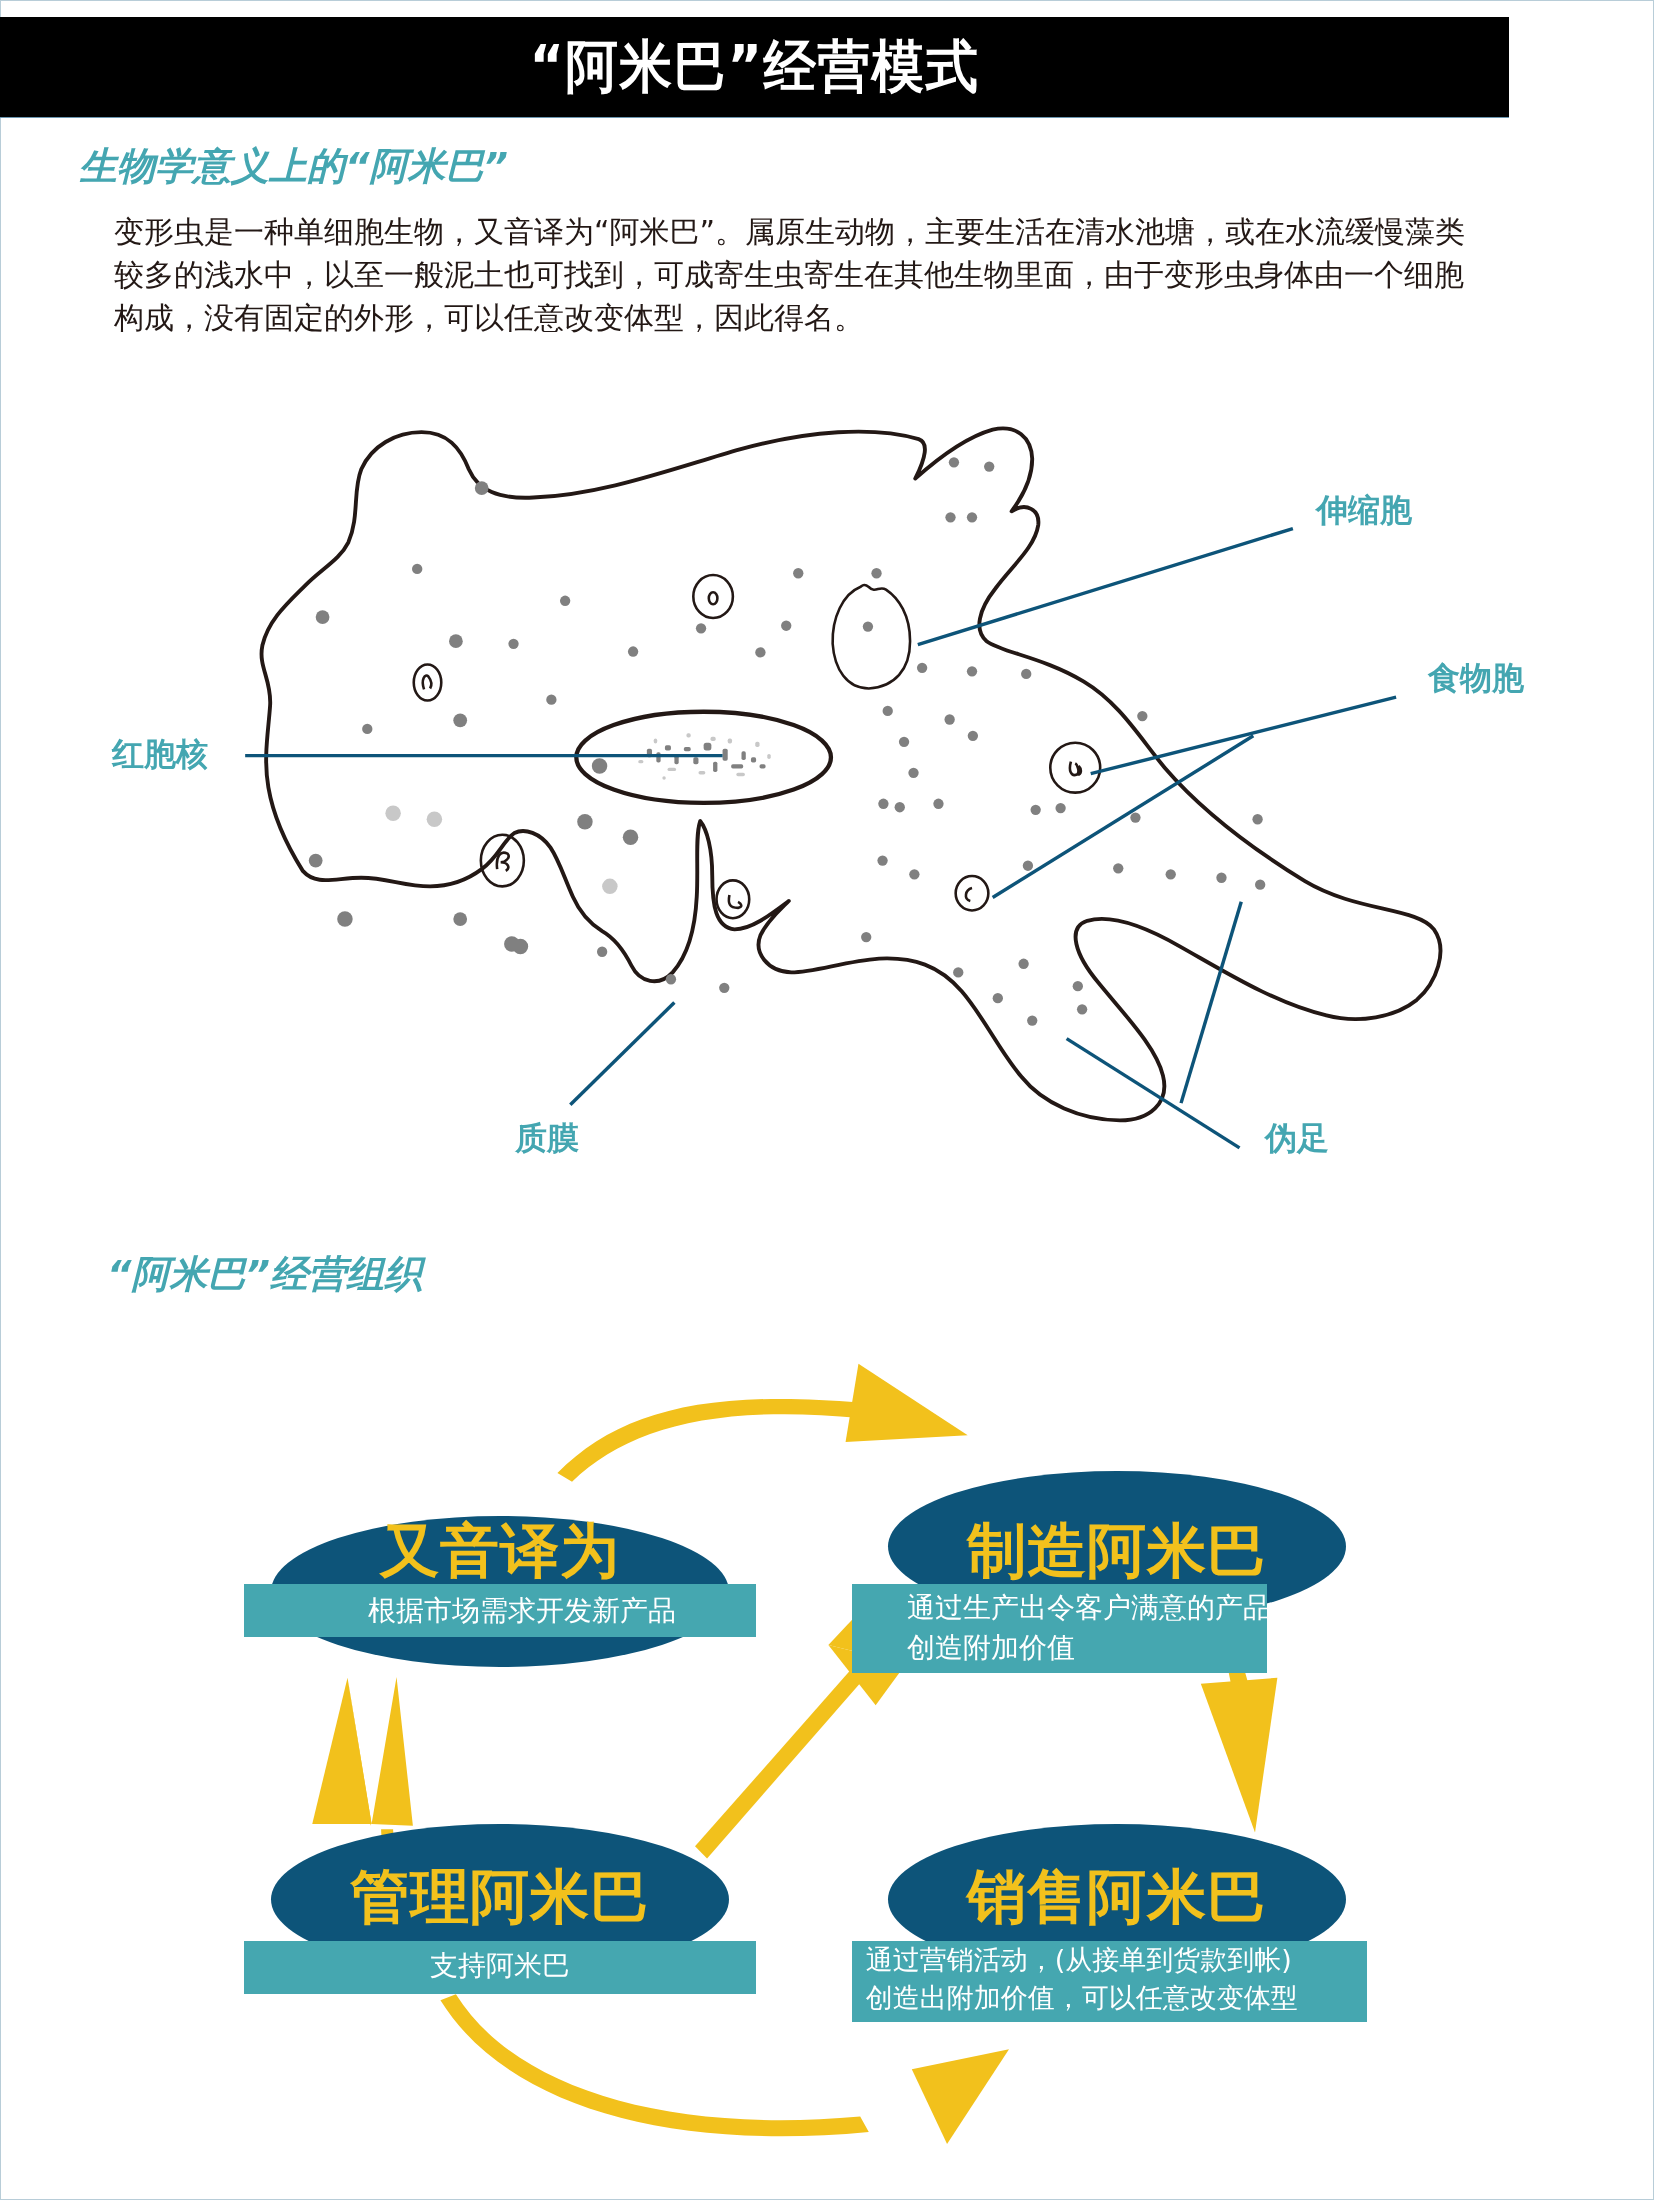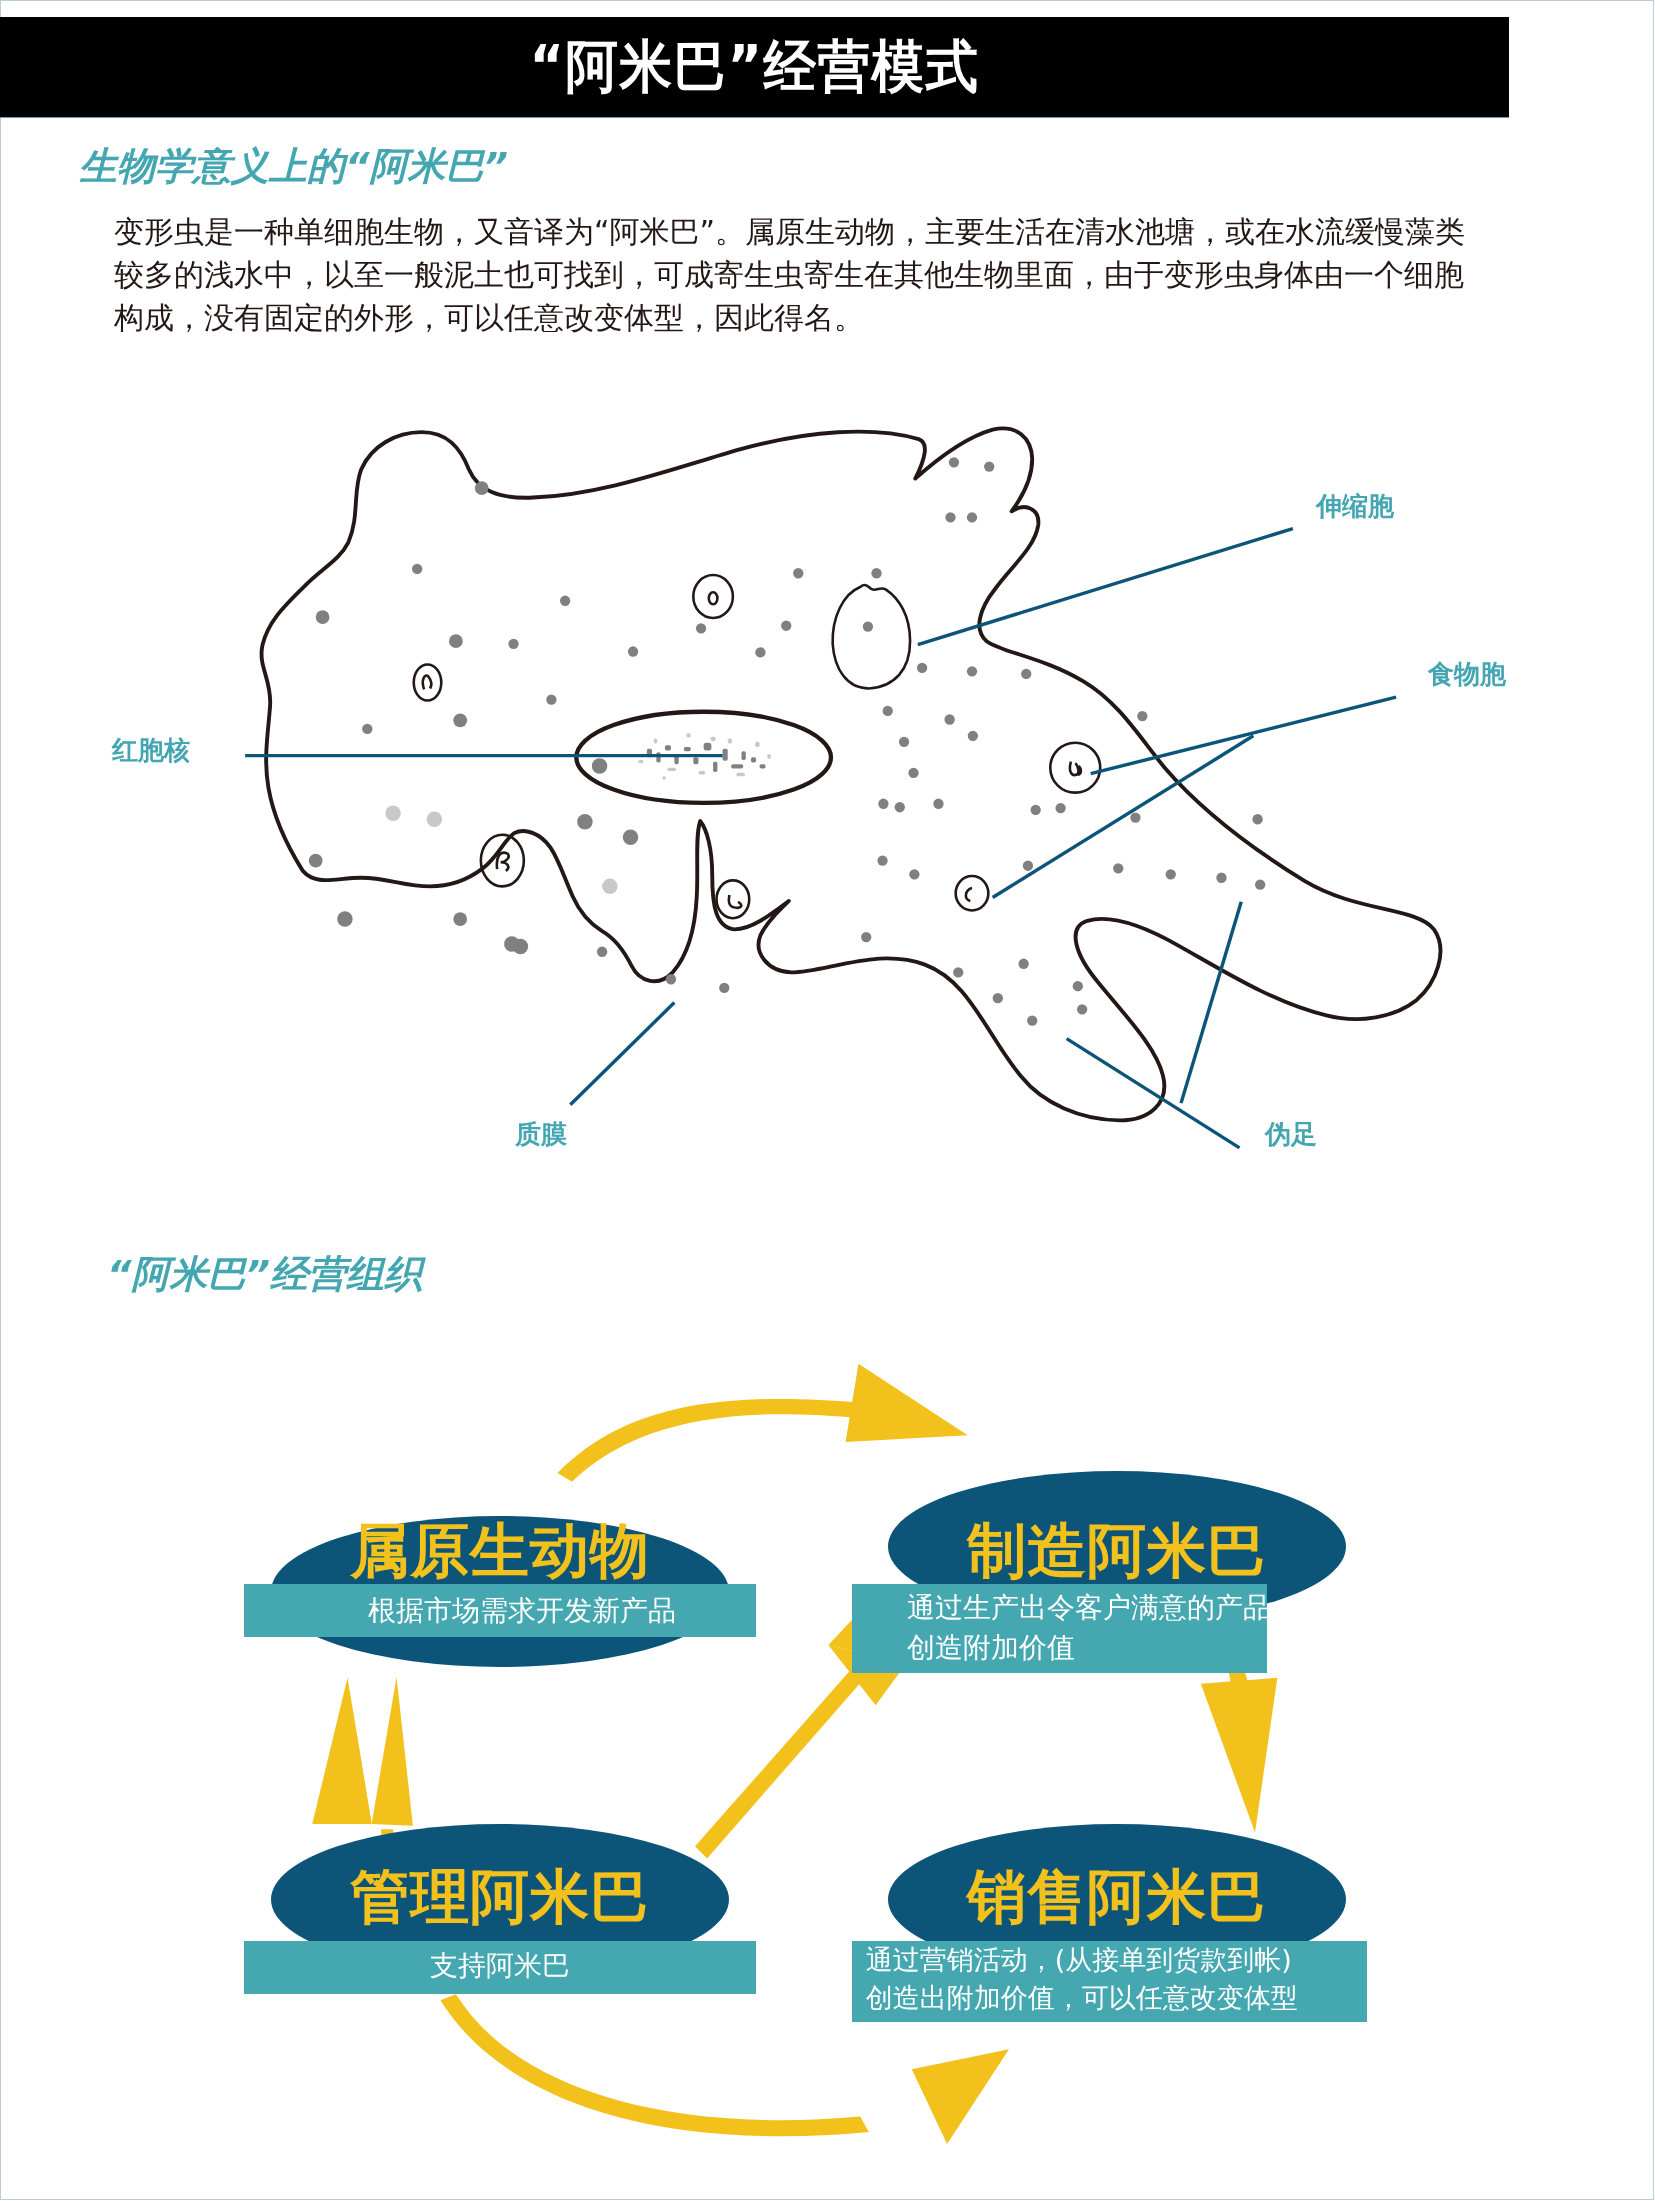"伸缩胞" .label { font-size: 26px -> 32px }
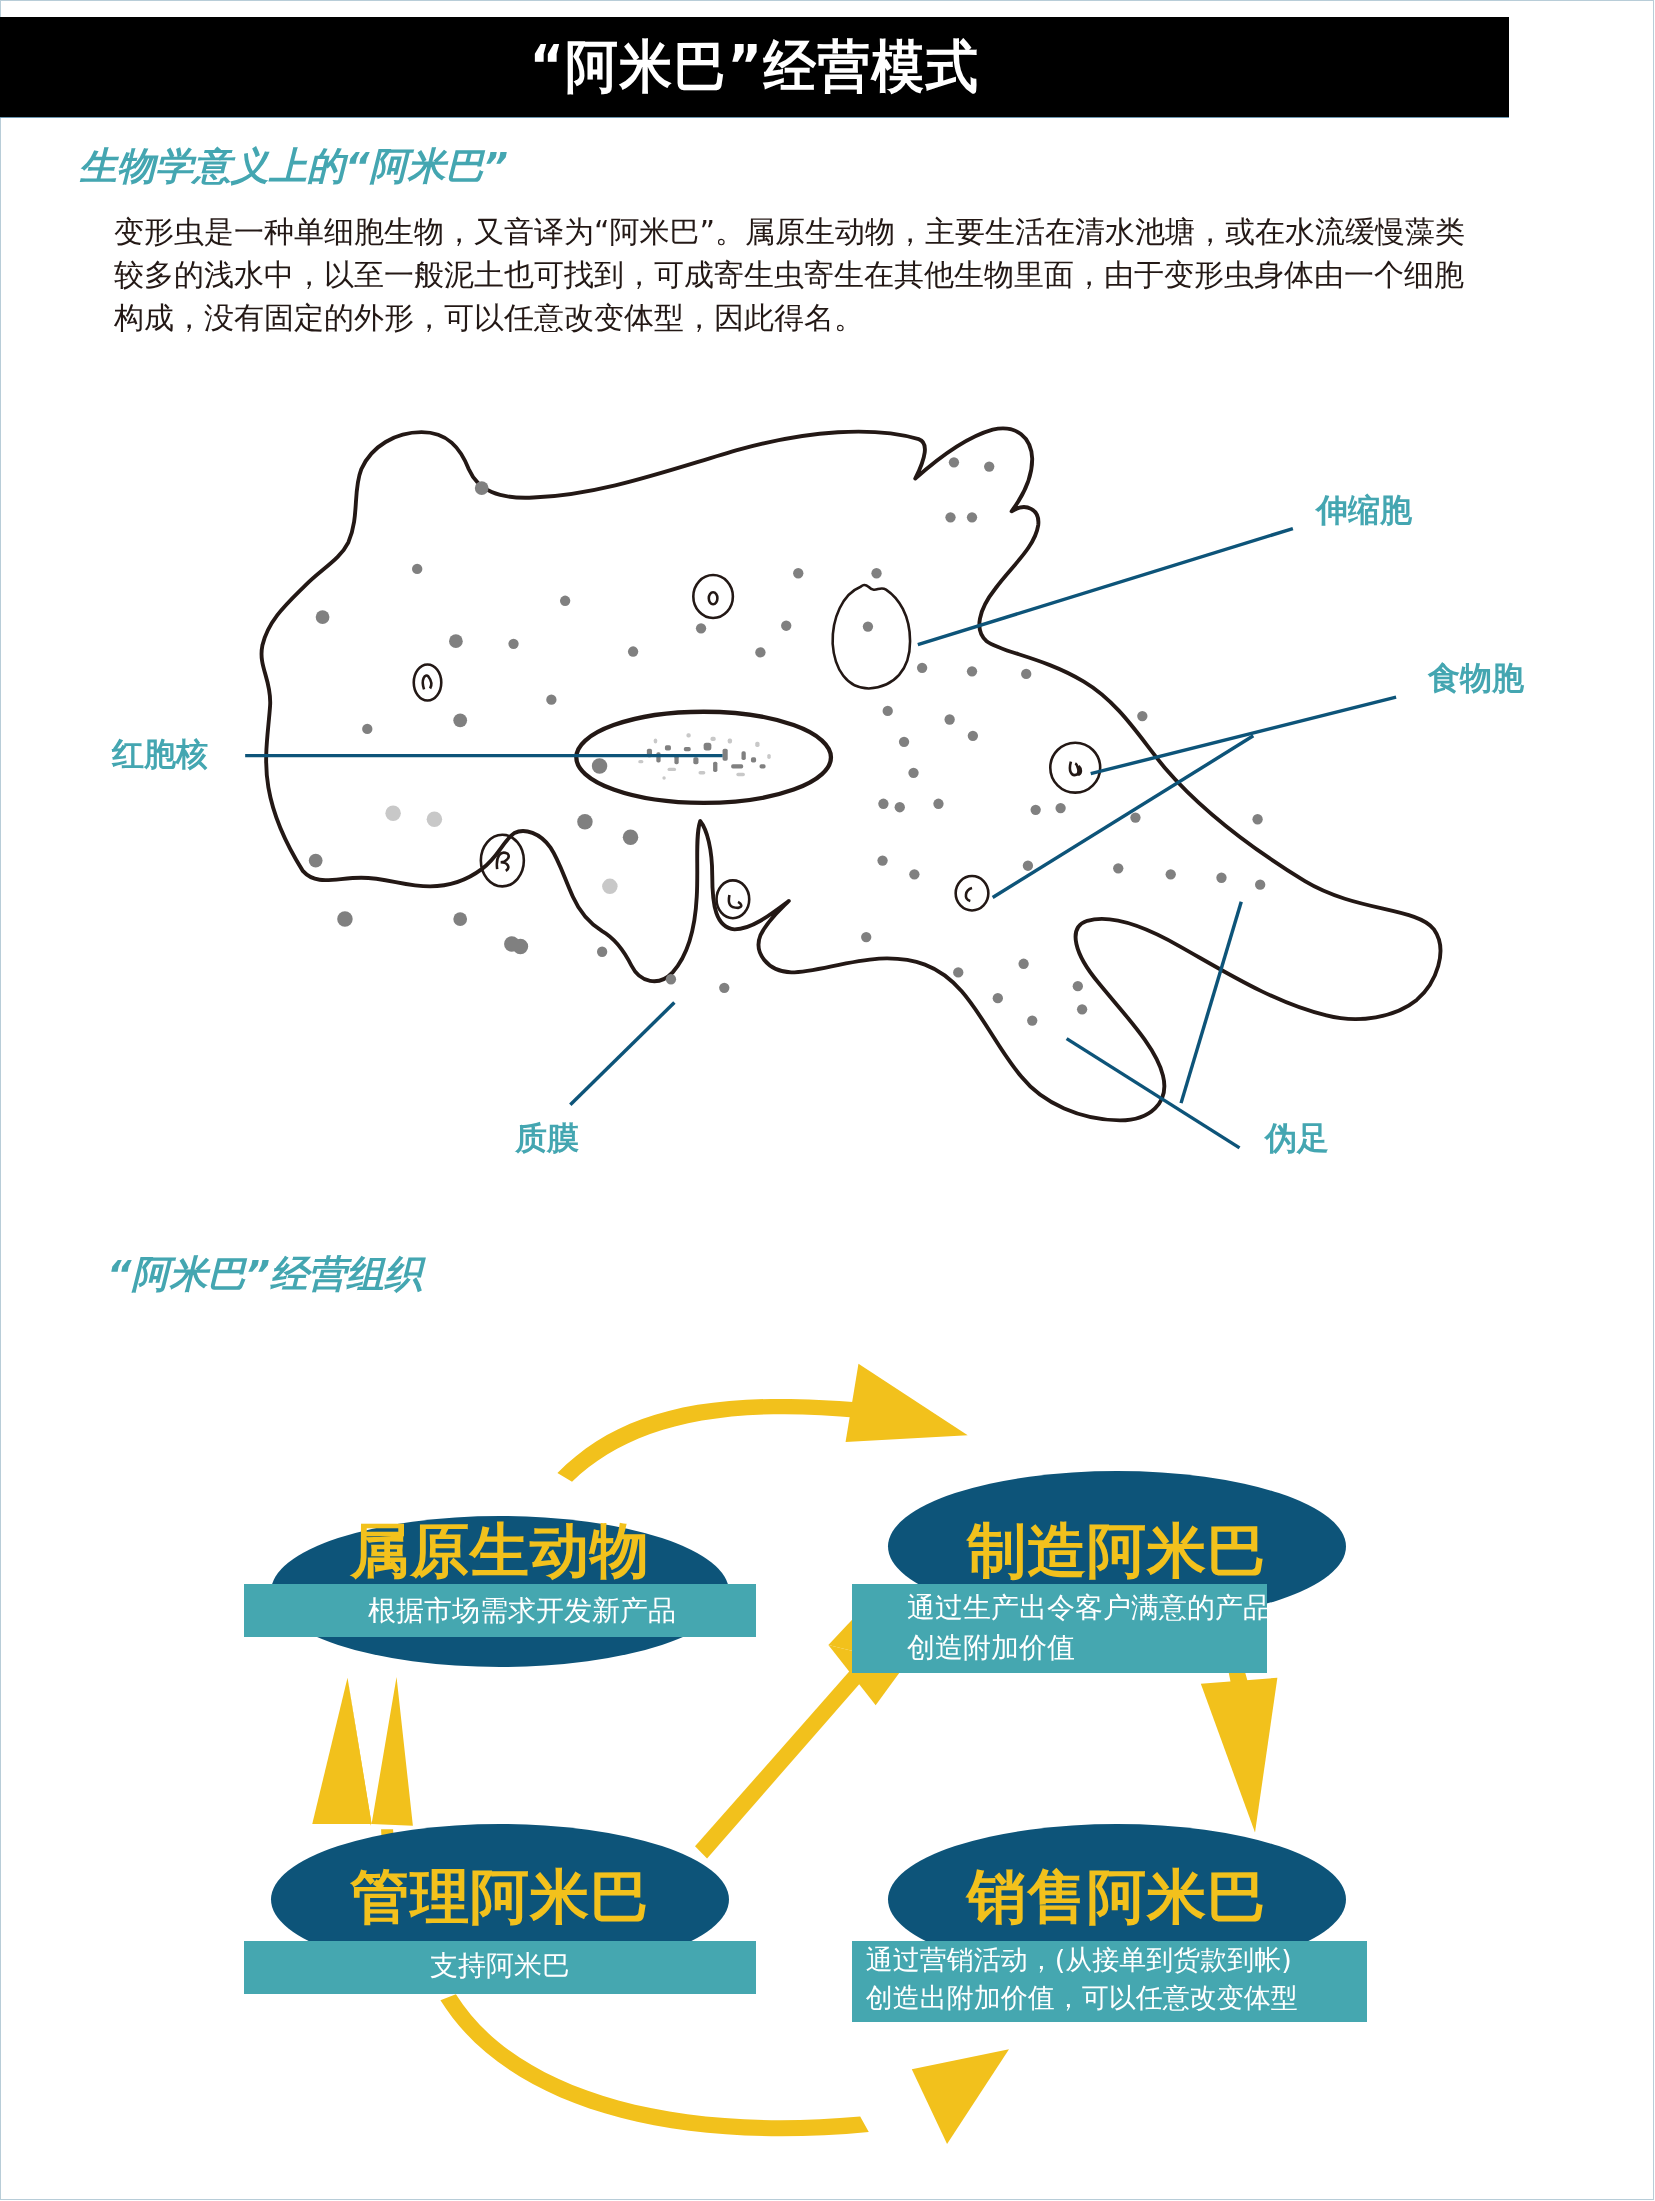"属原生动物" div.org-title { text: 属原生动物 -> 又音译为 }
